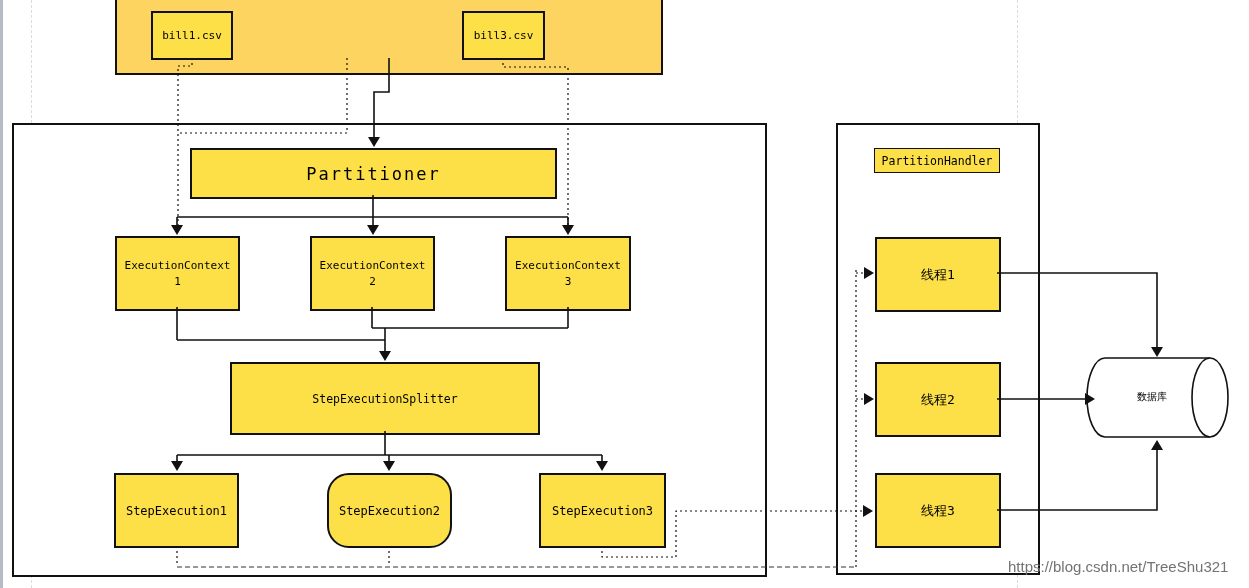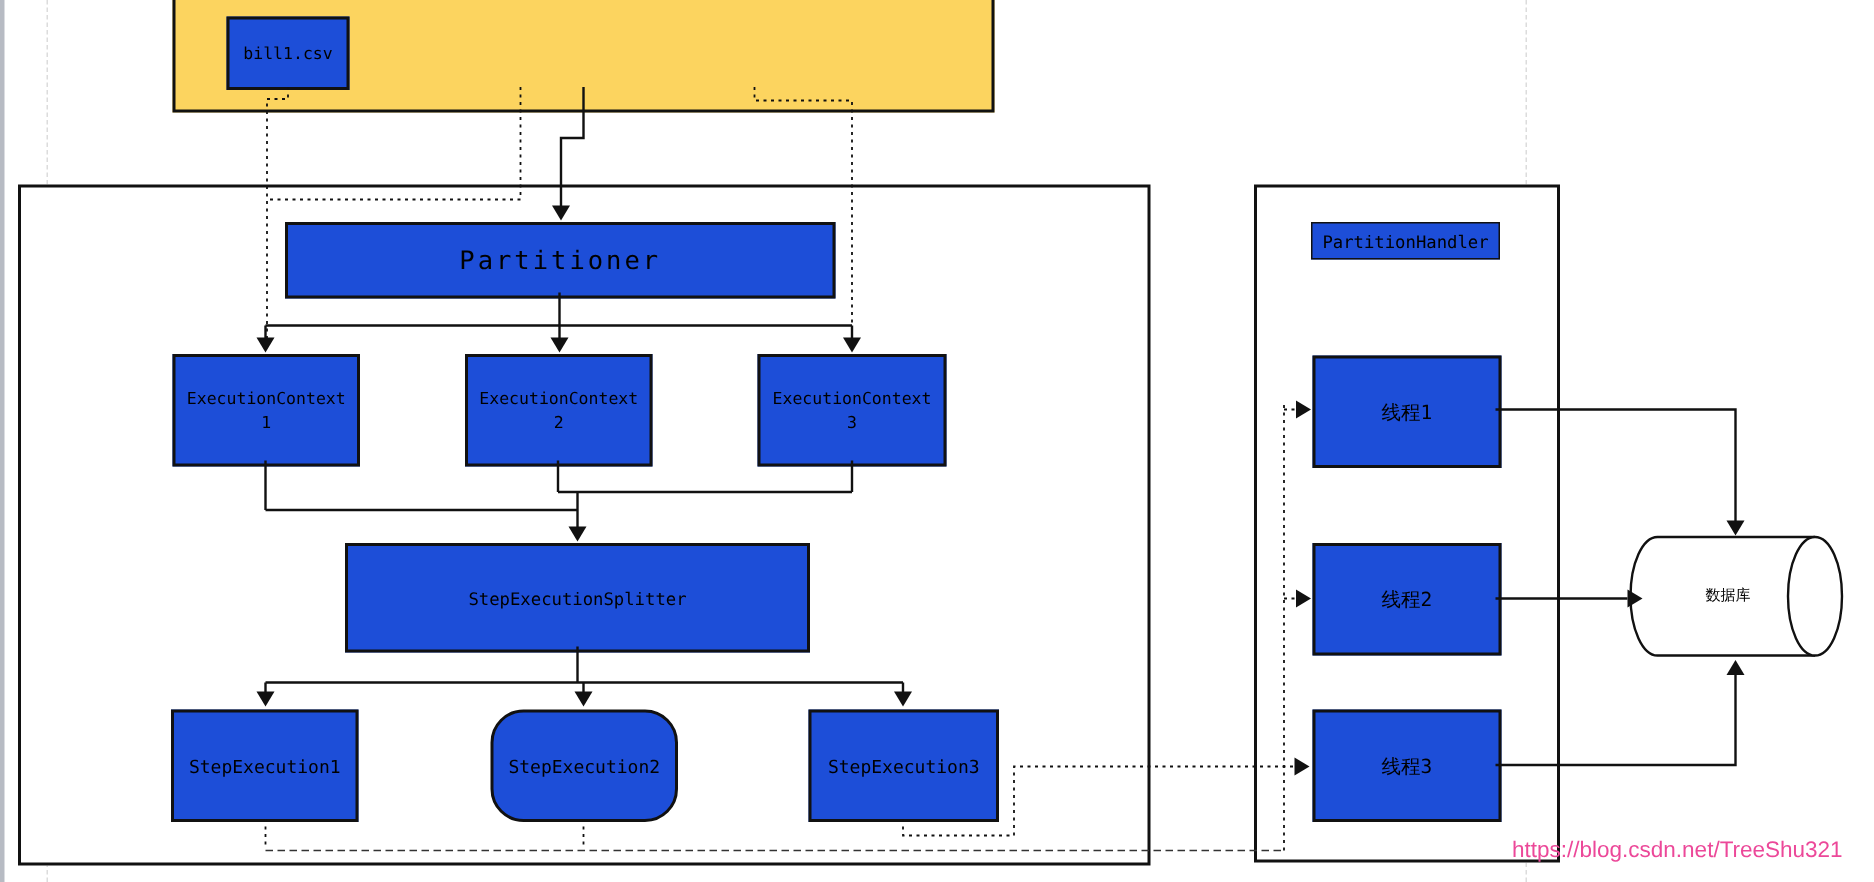"bill1.csv" .box { background: #1d4ed8 -> #fde047 }
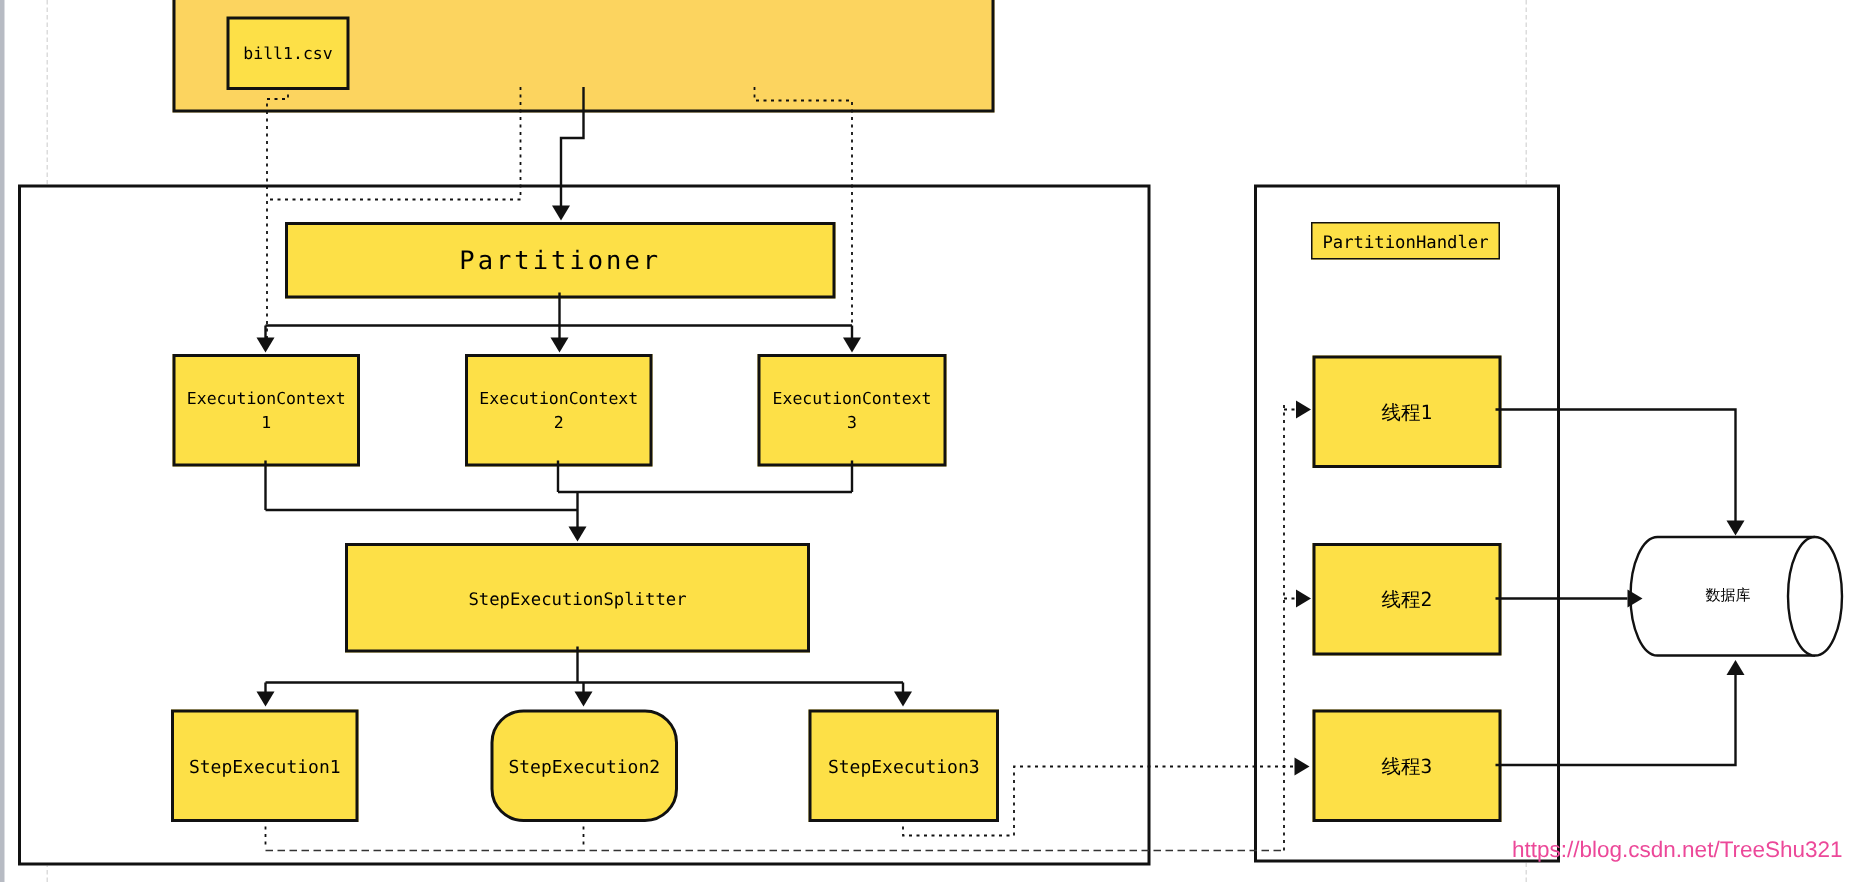"bill3.csv" div.box { html: none -> <div> <span>bill3.csv</span> </div> }
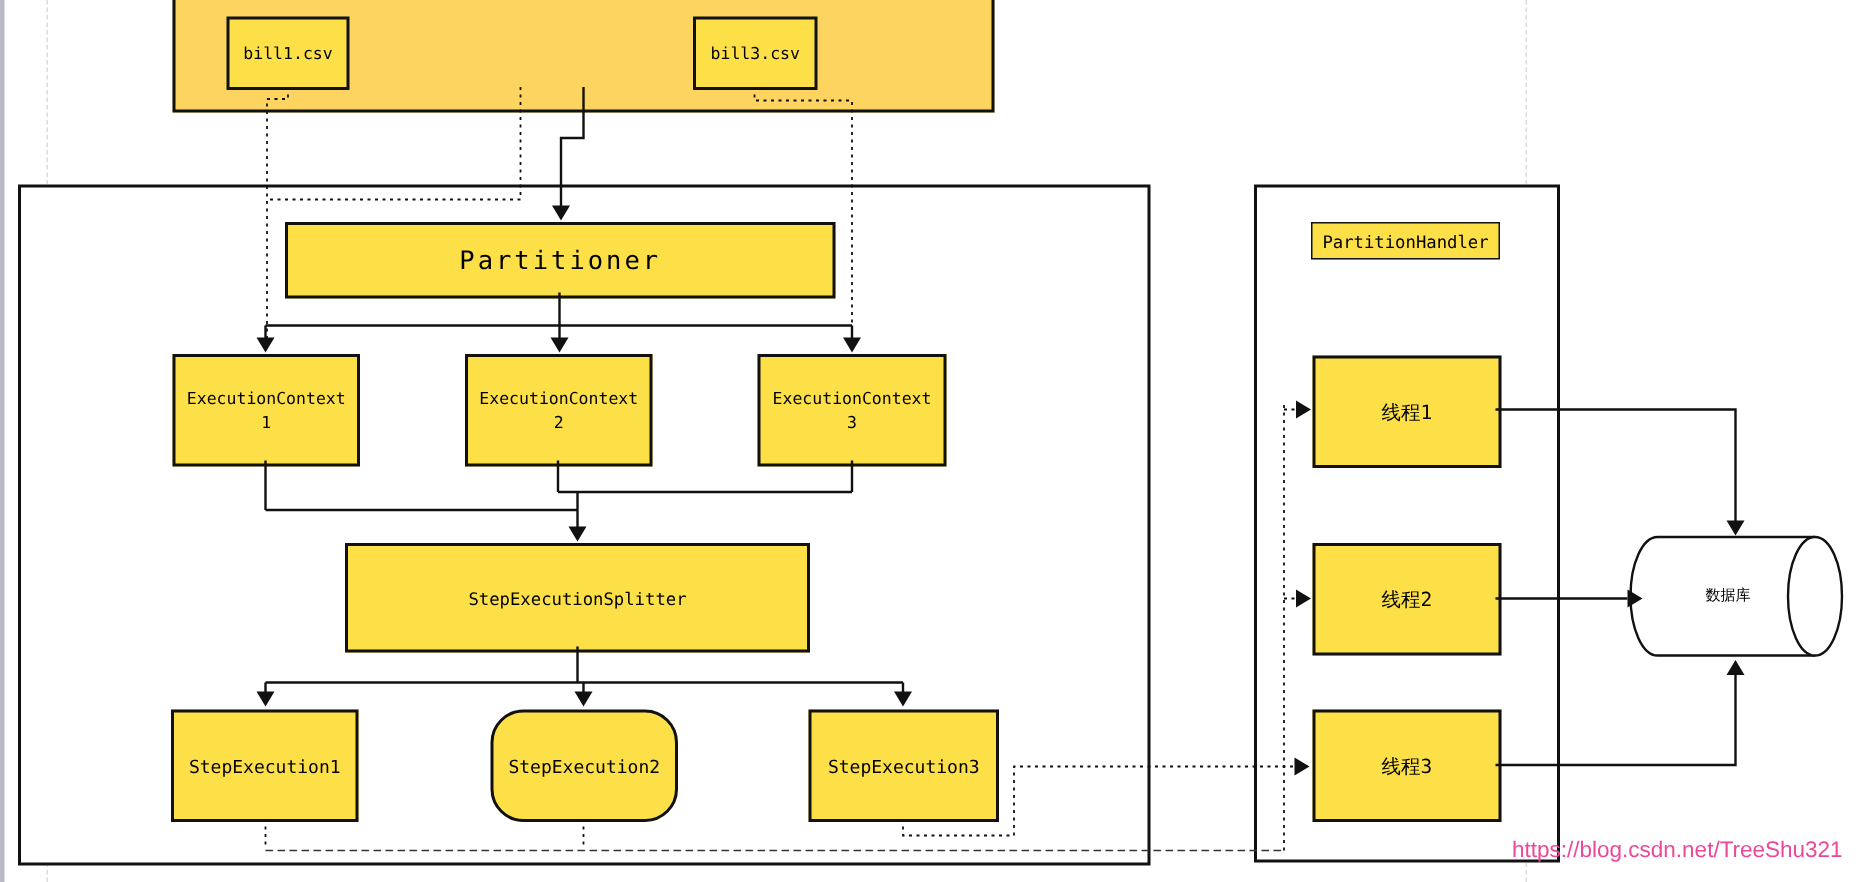"https://blog.csdn.net/TreeShu321" div.watermark { color: #ec4899 -> #737373 }
